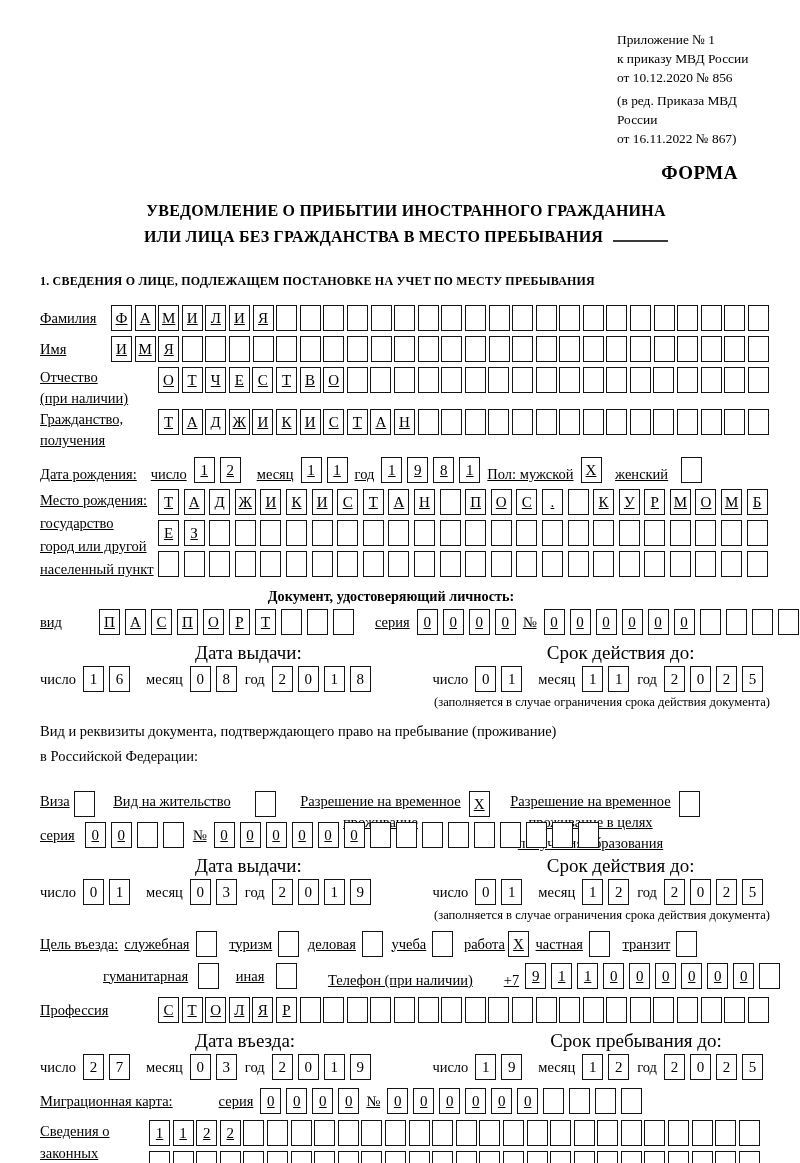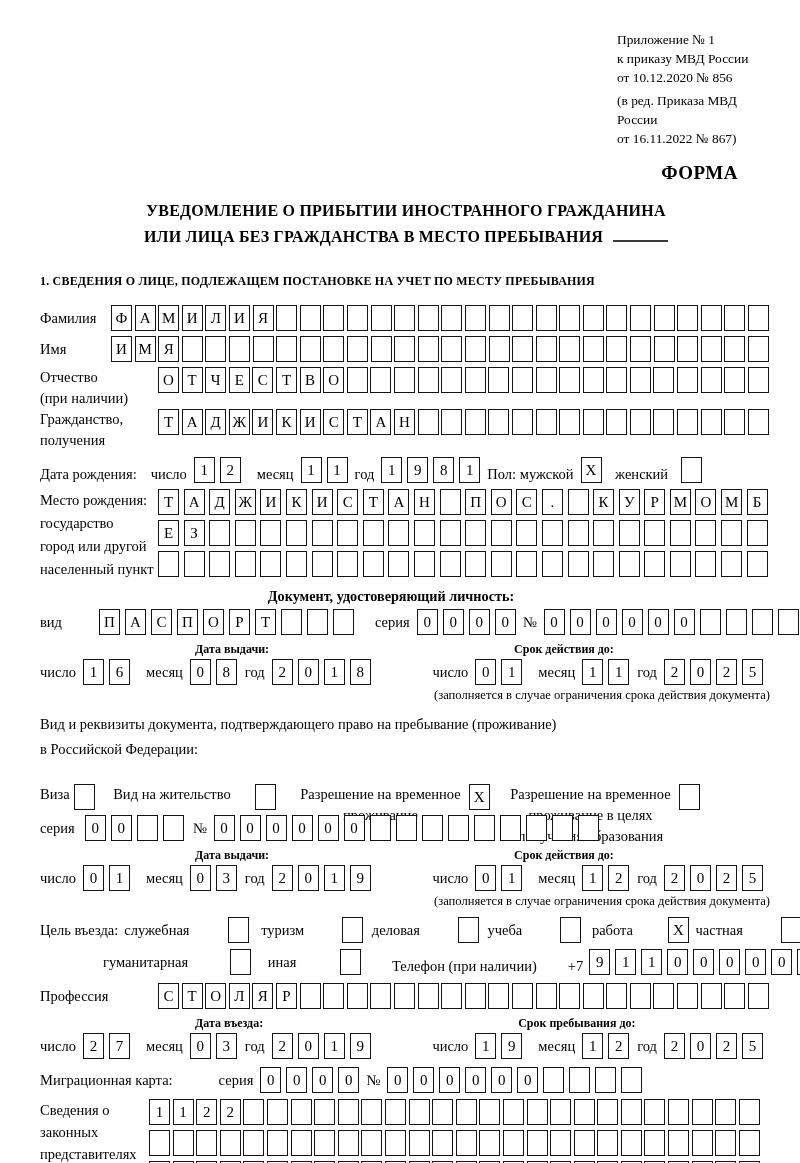"Фамилия" .frow { text-decoration: none -> underline }
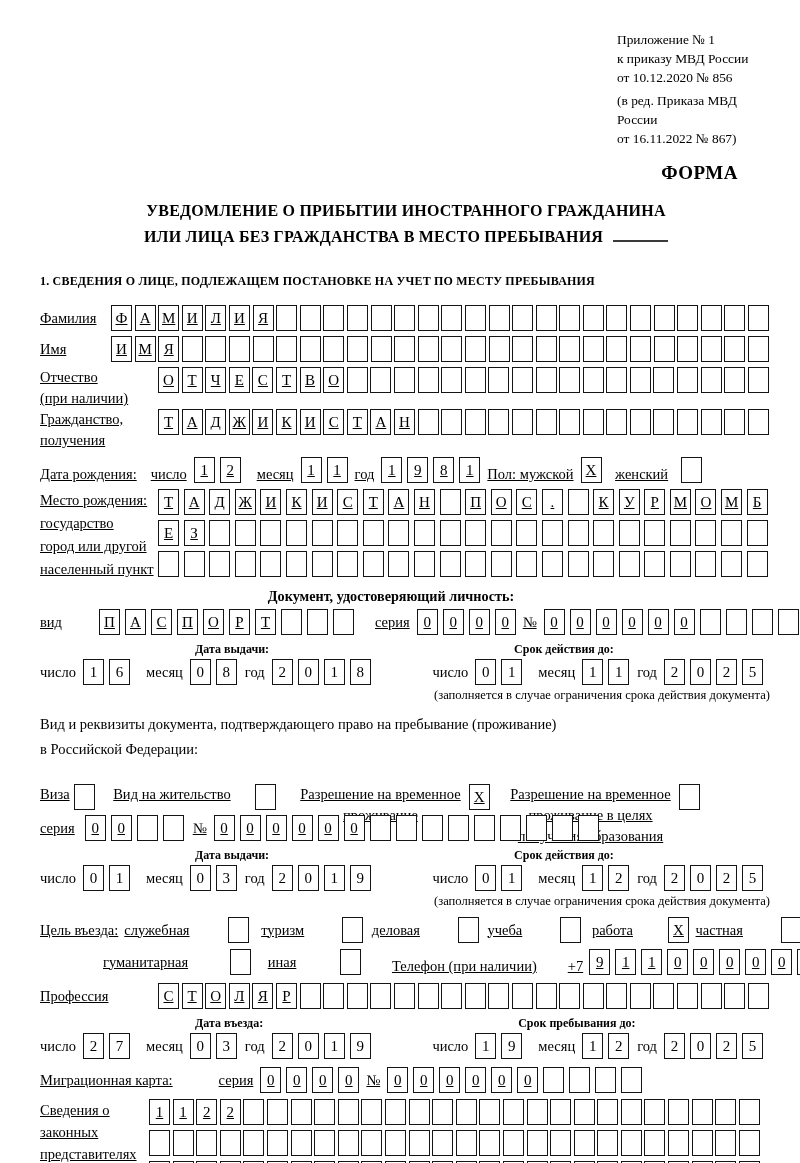"Дата выдачи:" .dheads { font-size: 12px -> 19px; font-weight: bold -> none }
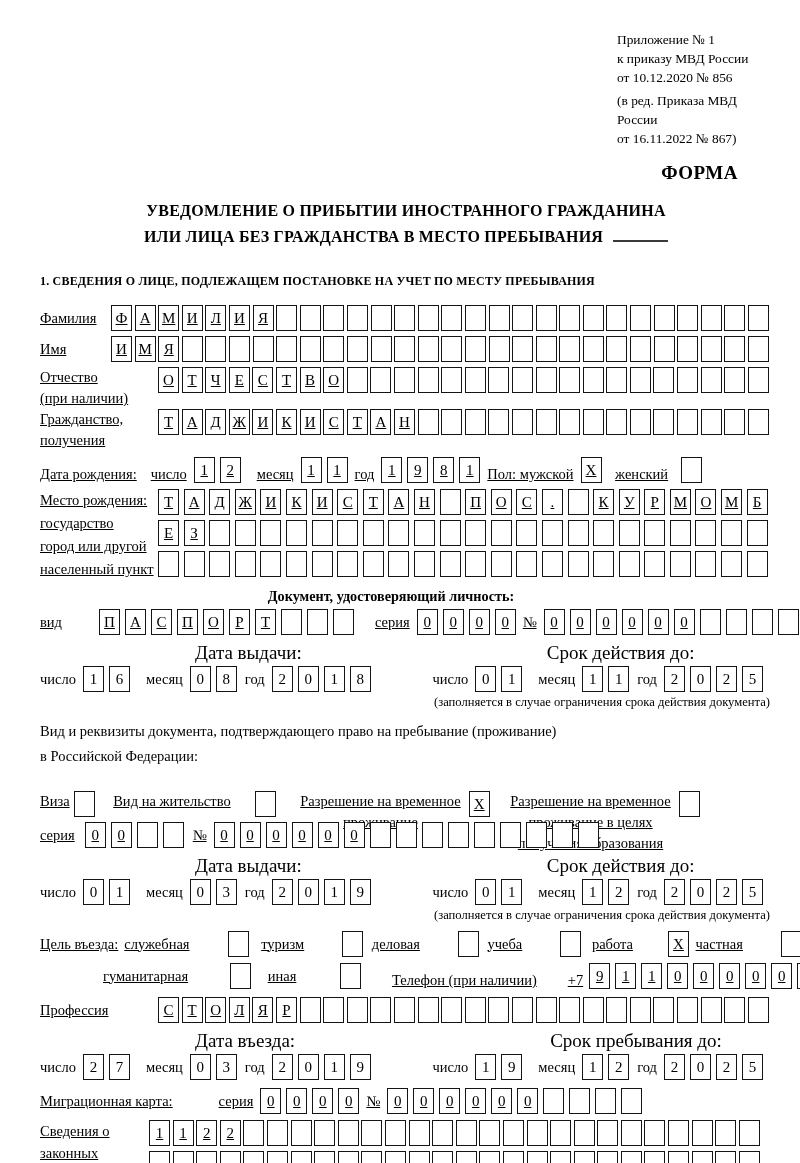"служебная" .popt { gap: 32px -> none }
